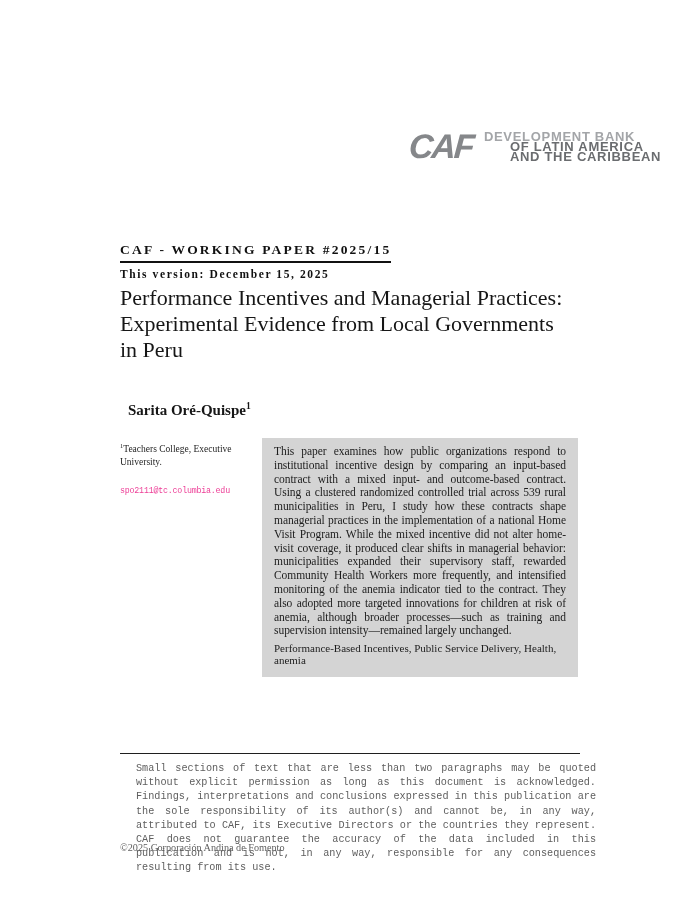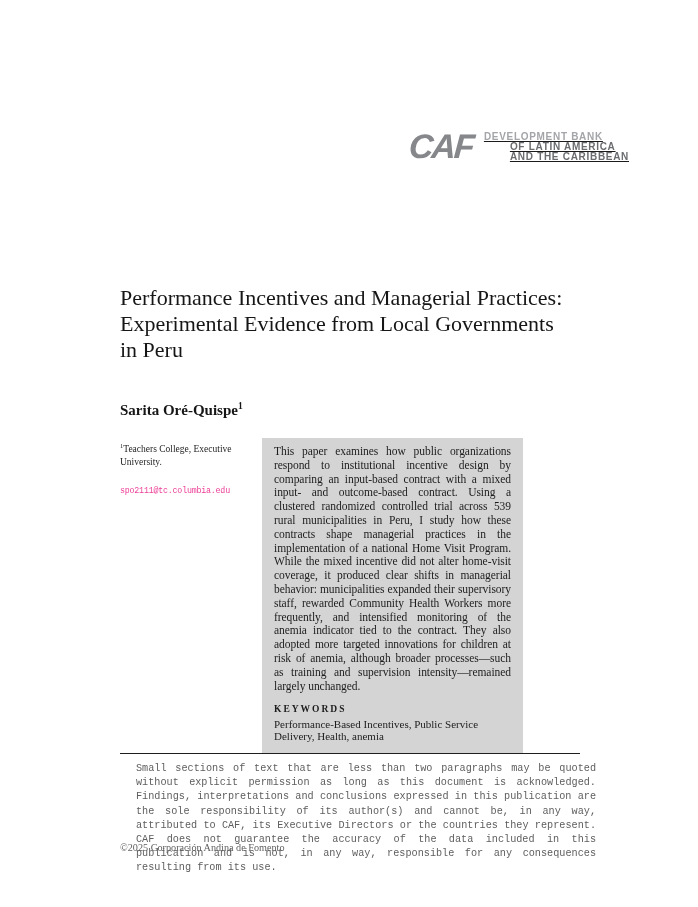"DEVELOPMENT BANK" .caf-tagline { font-size: 10px -> 13px; text-decoration: underline -> none }
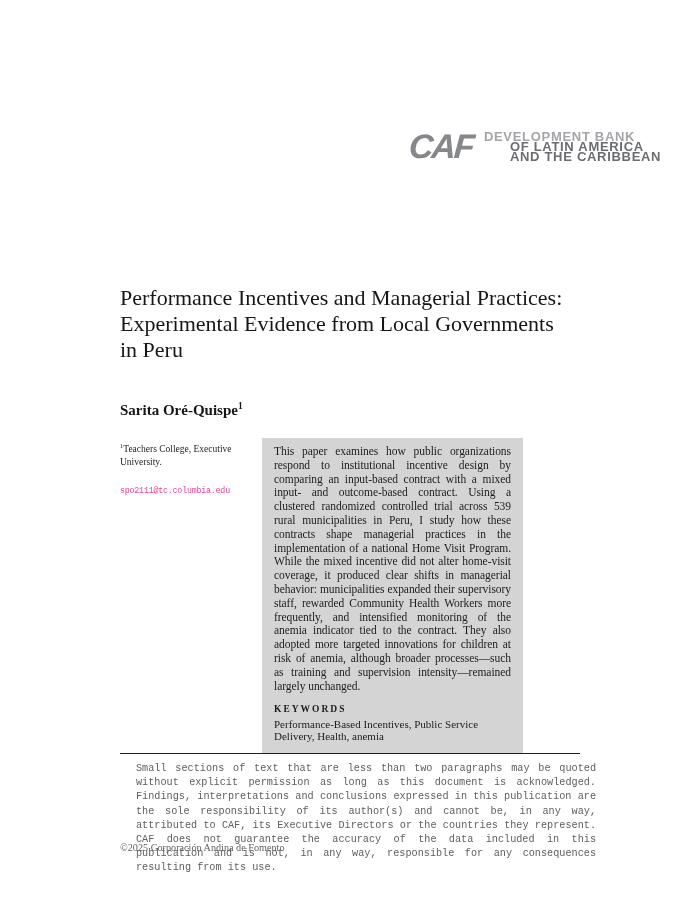"CAF - WORKING PAPER #2025/15" div.wp-block { html: none -> <div> <div>CAF - WORKING PAPER #2025/15</div> <div>This version: December 15, 2025</div> </div> }
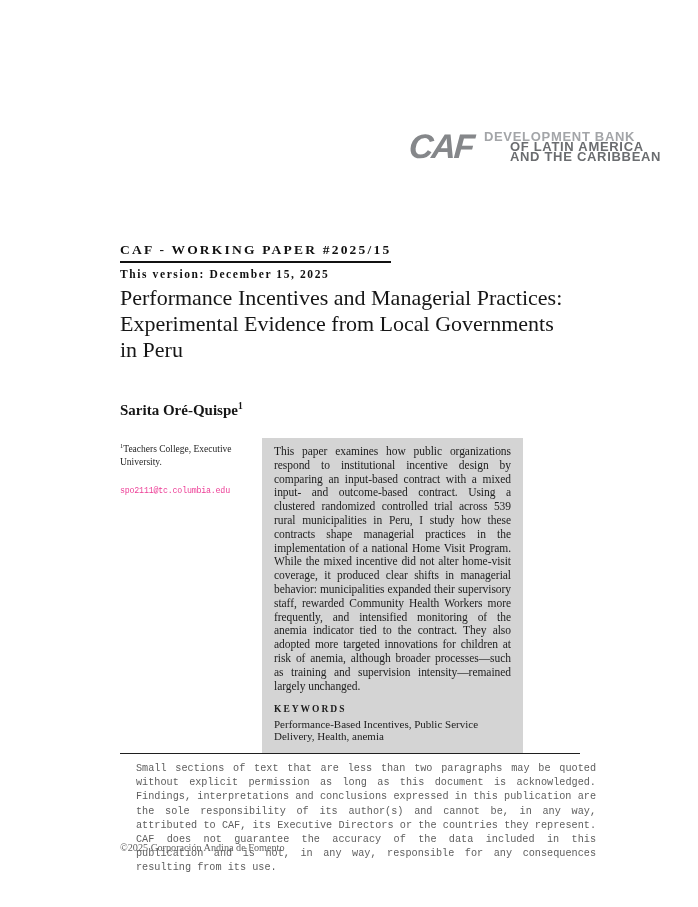"Sarita Oré-Quispe1" .paper-author { left: 120px -> 128px }
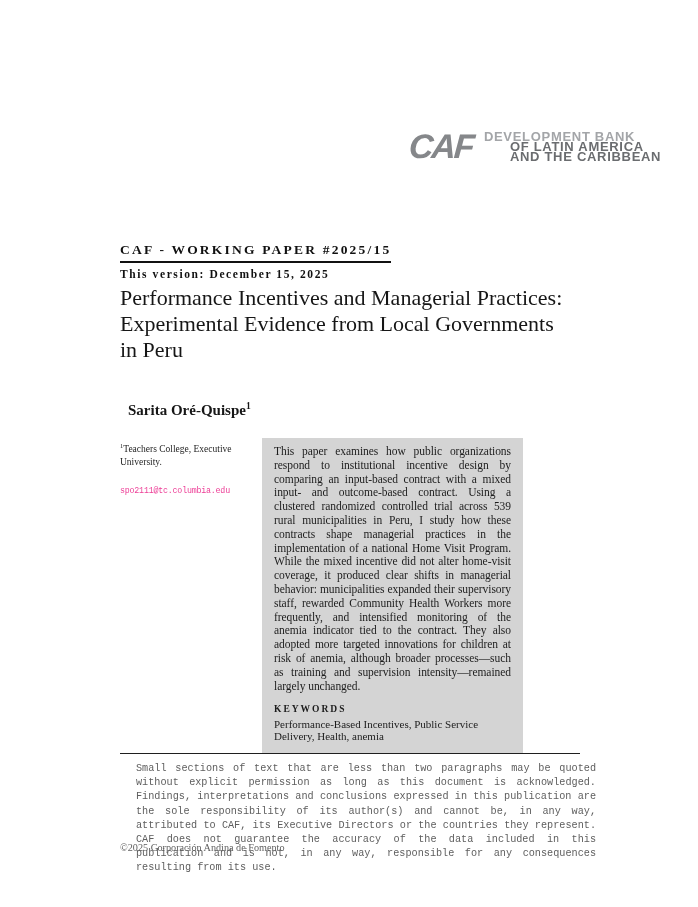"This paper examines how public" .abstract-box { width: 261px -> 316px }
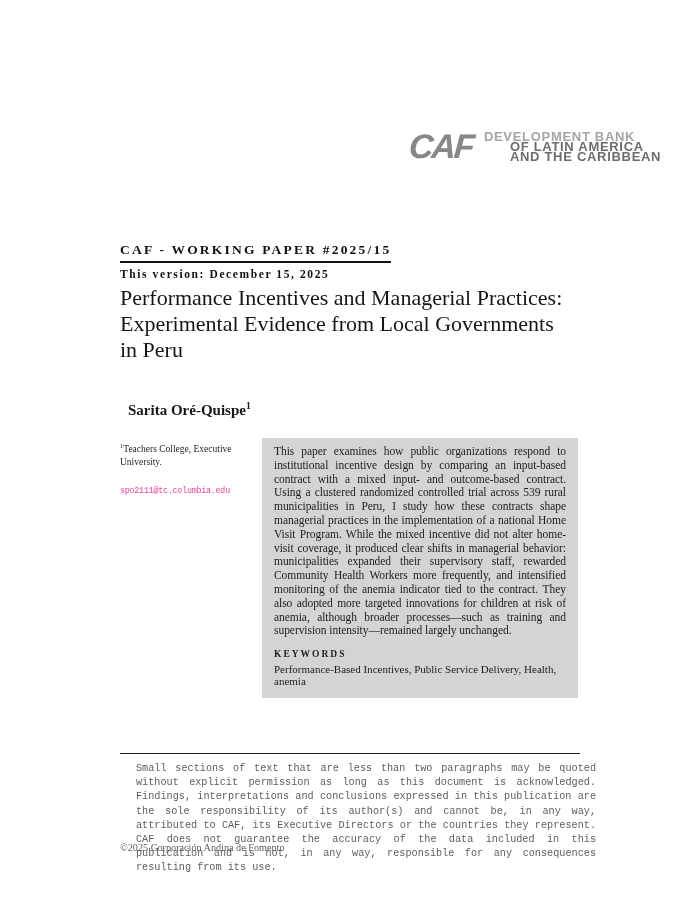"KEYWORDS" div.keywords-label { html: <div>KEYWORDS</div> -> none }
